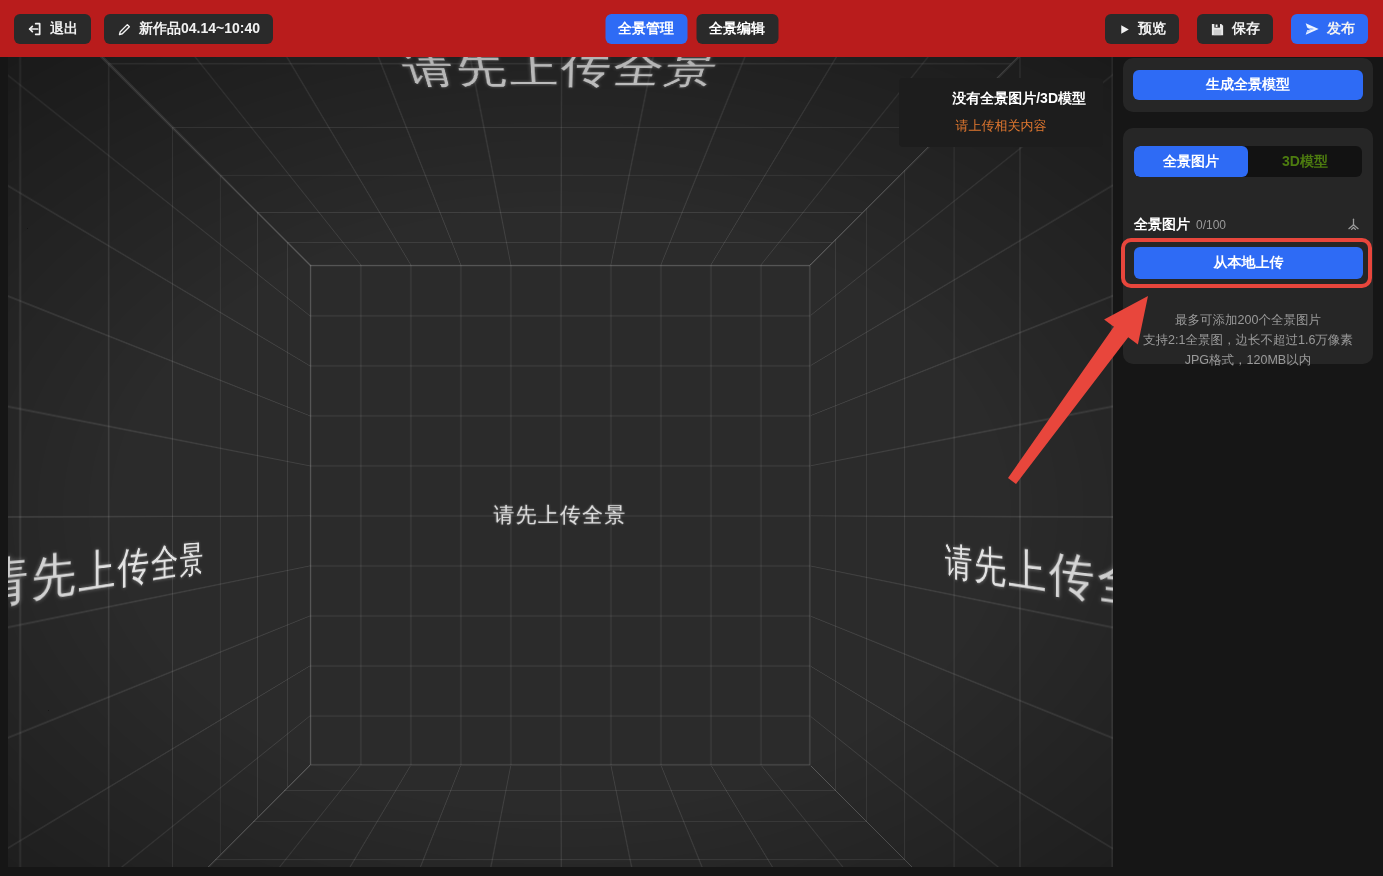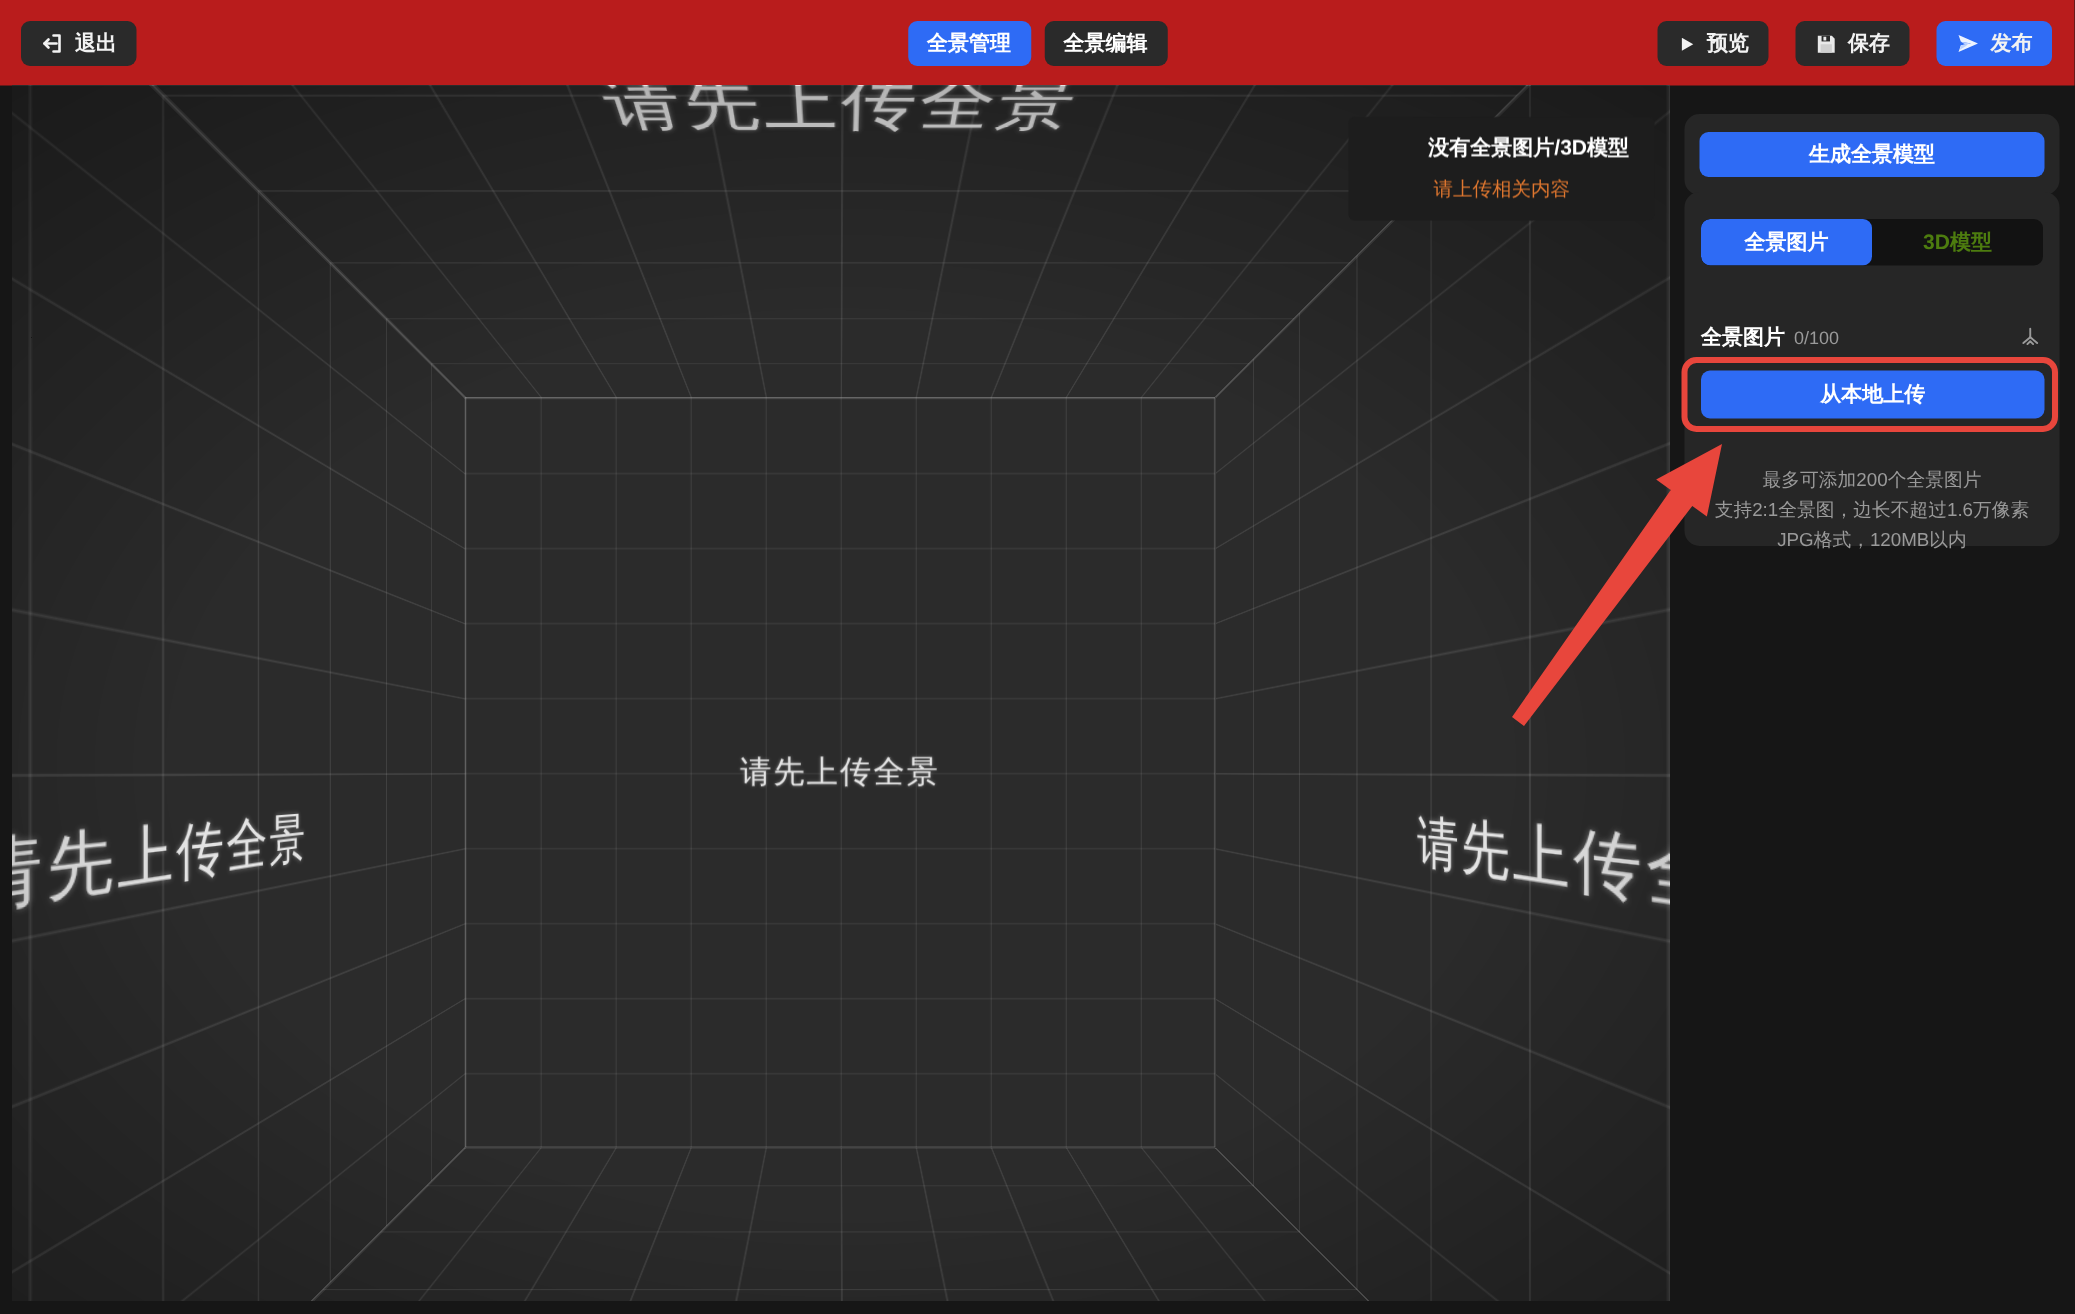"新作品04.14~10:40" div.tb-btn { html: none -> <div> <span> <svg> <path></path> </svg> </span> <span>新作品04.14~10:40</span> </div> }
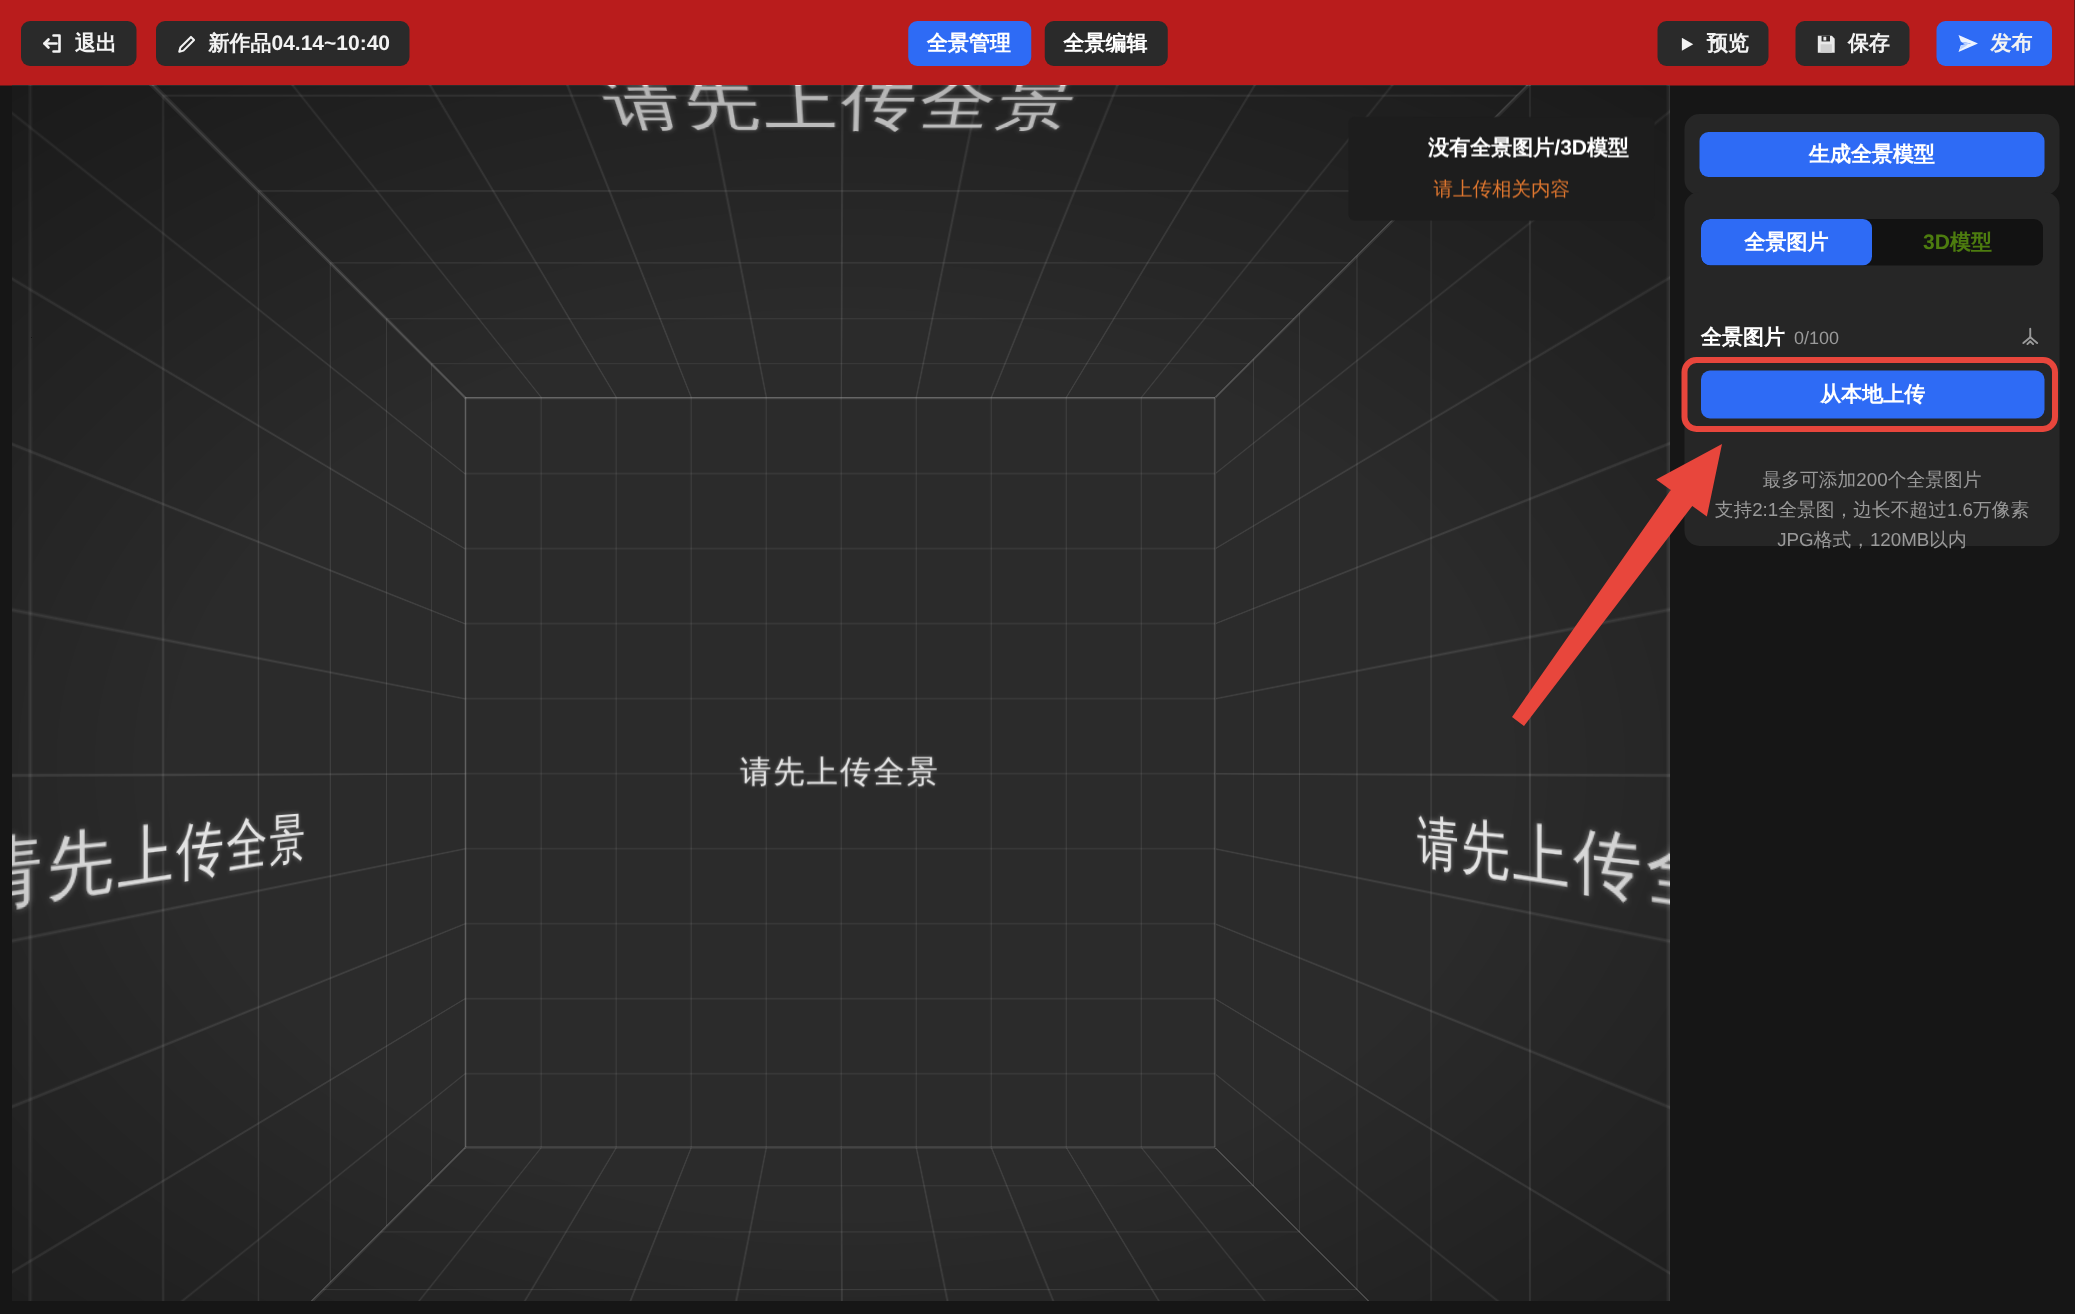"生成全景模型" .panel-1 { top: 76px -> 58px }
